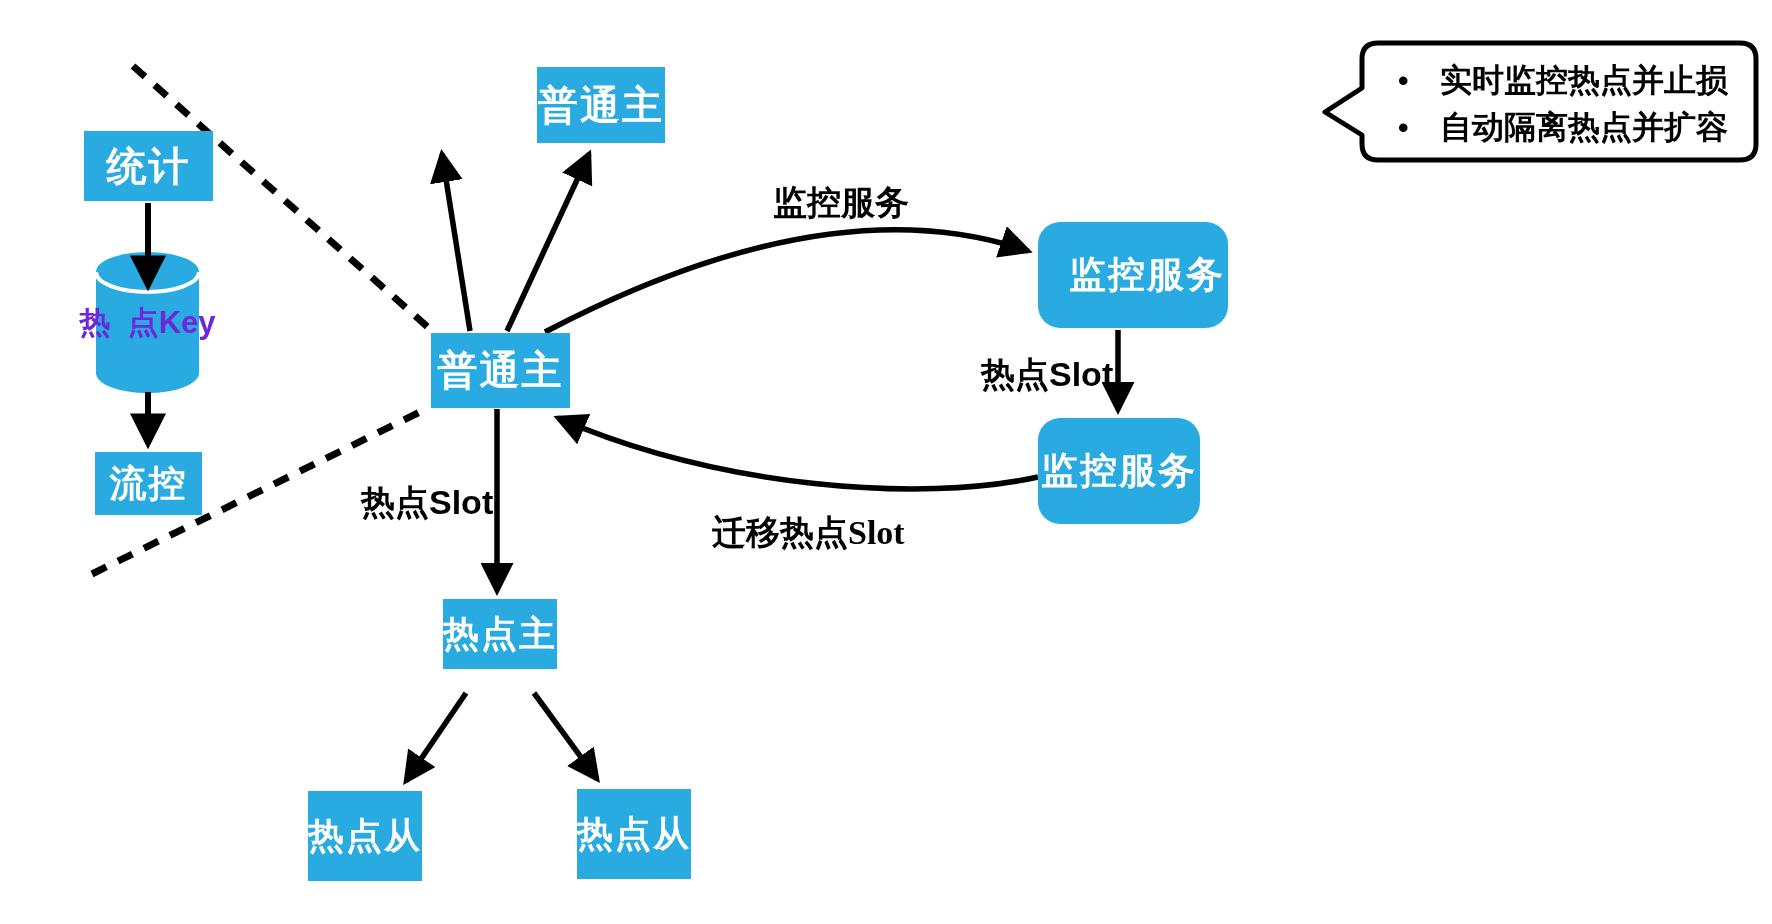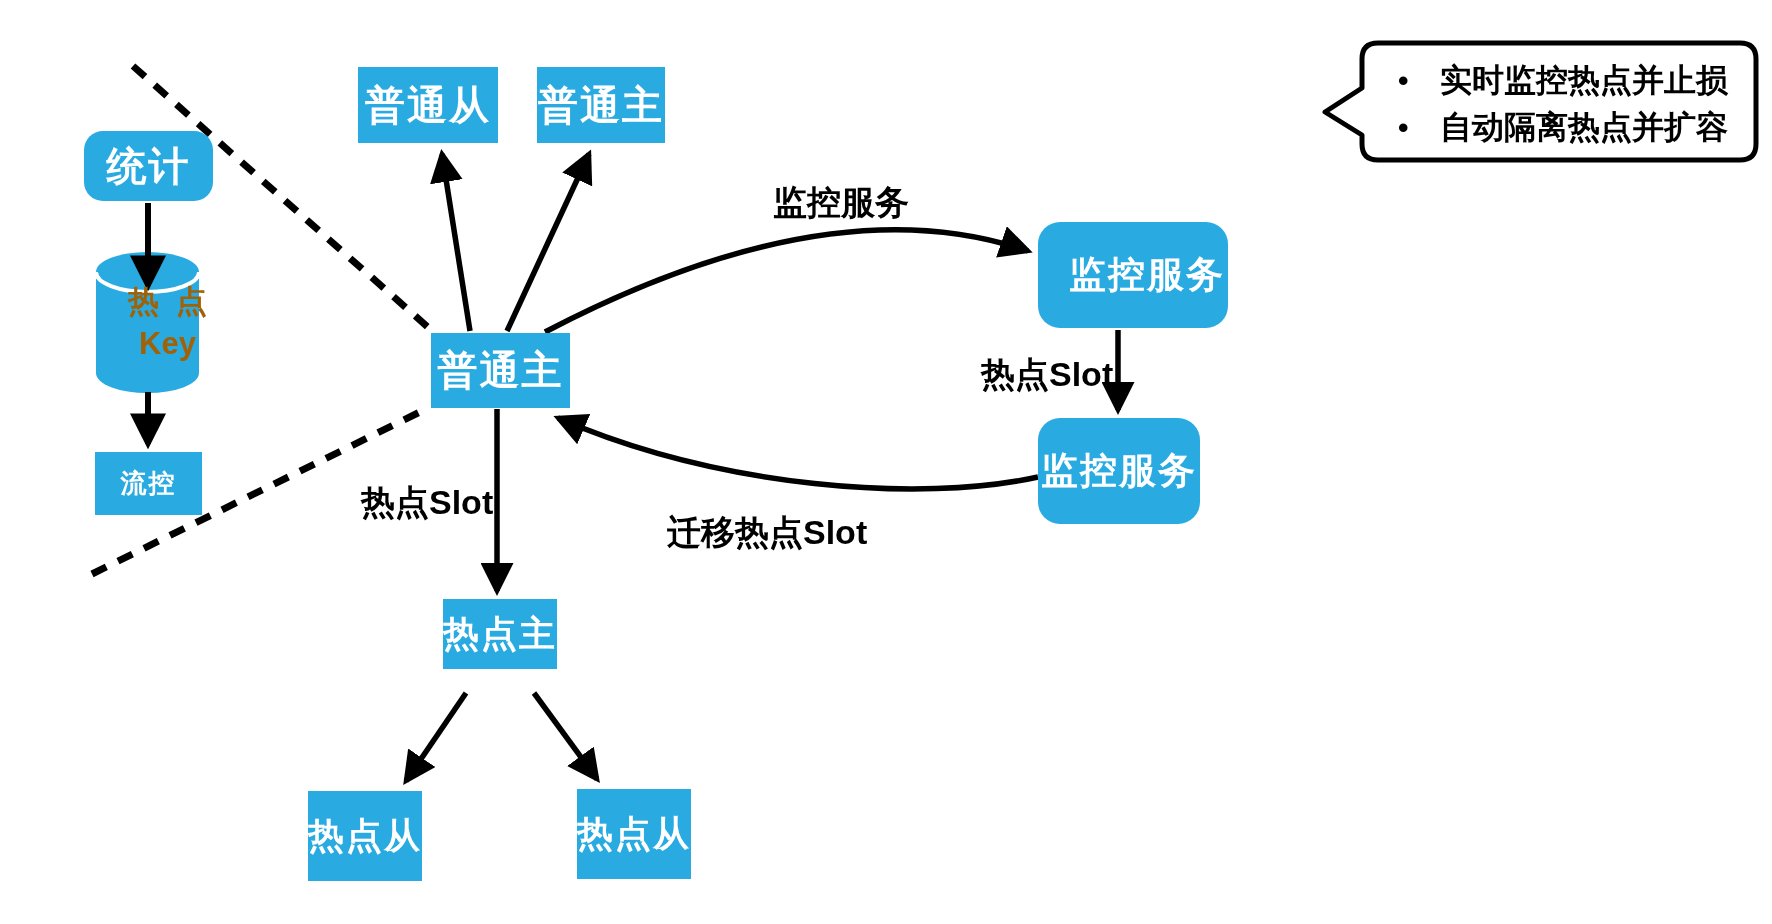"普通从" div.node { html: <div>普通从</div> -> none }
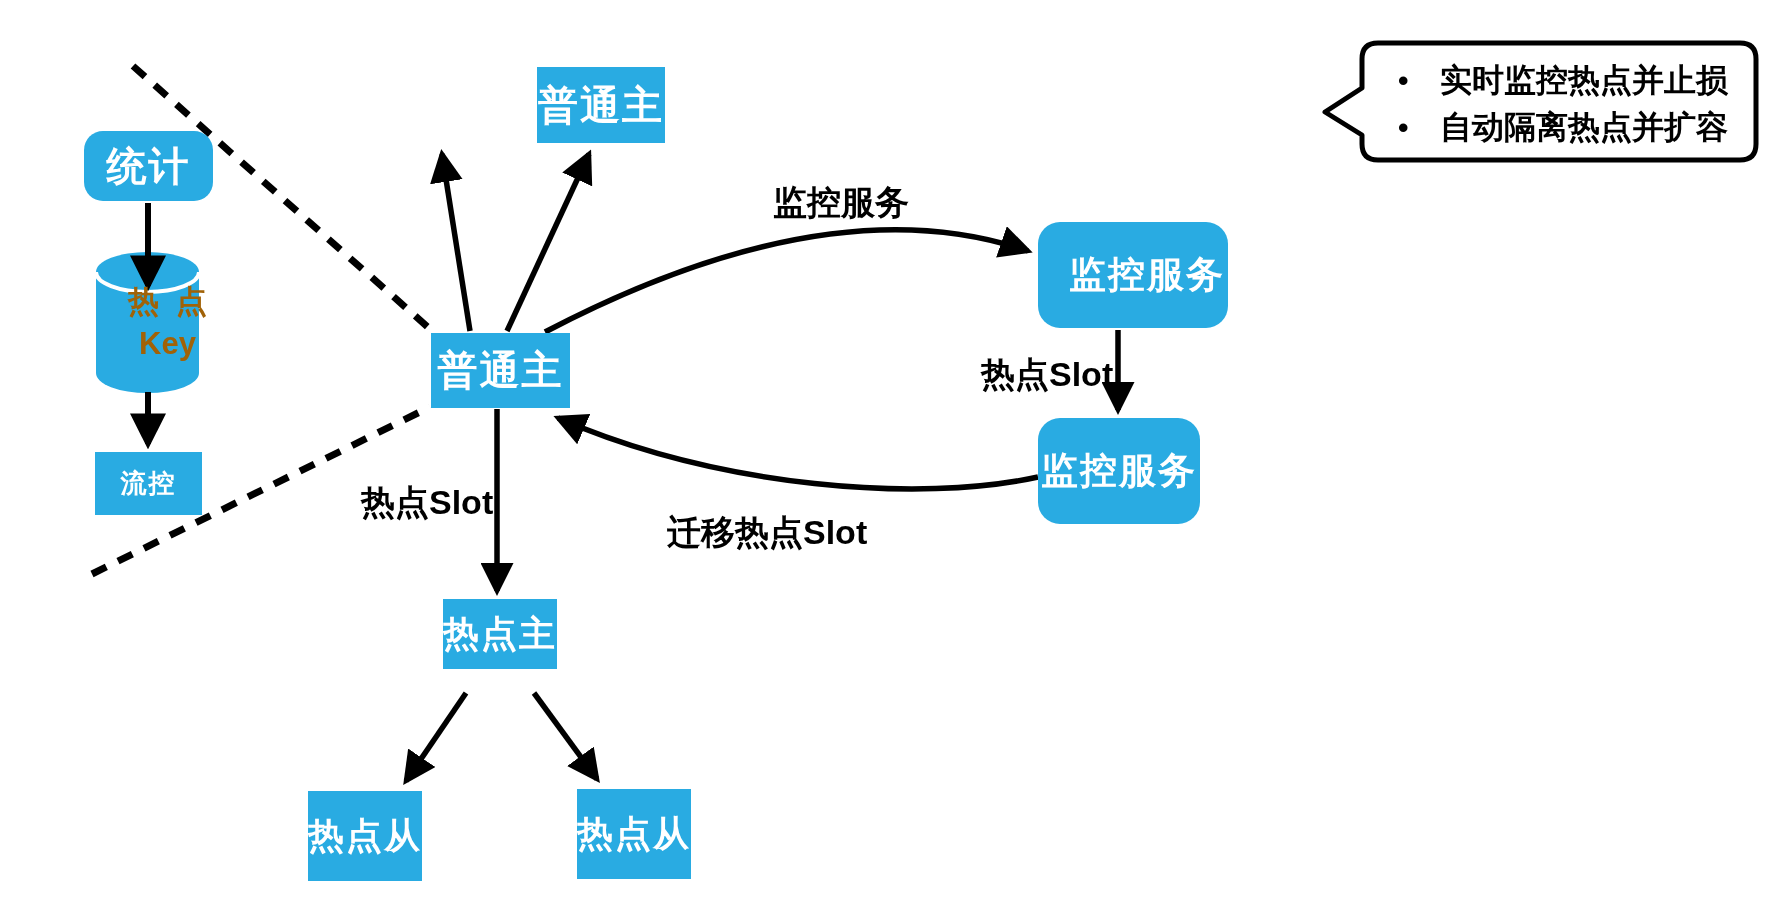"统计" #n-stats { border-radius: 19px -> none }
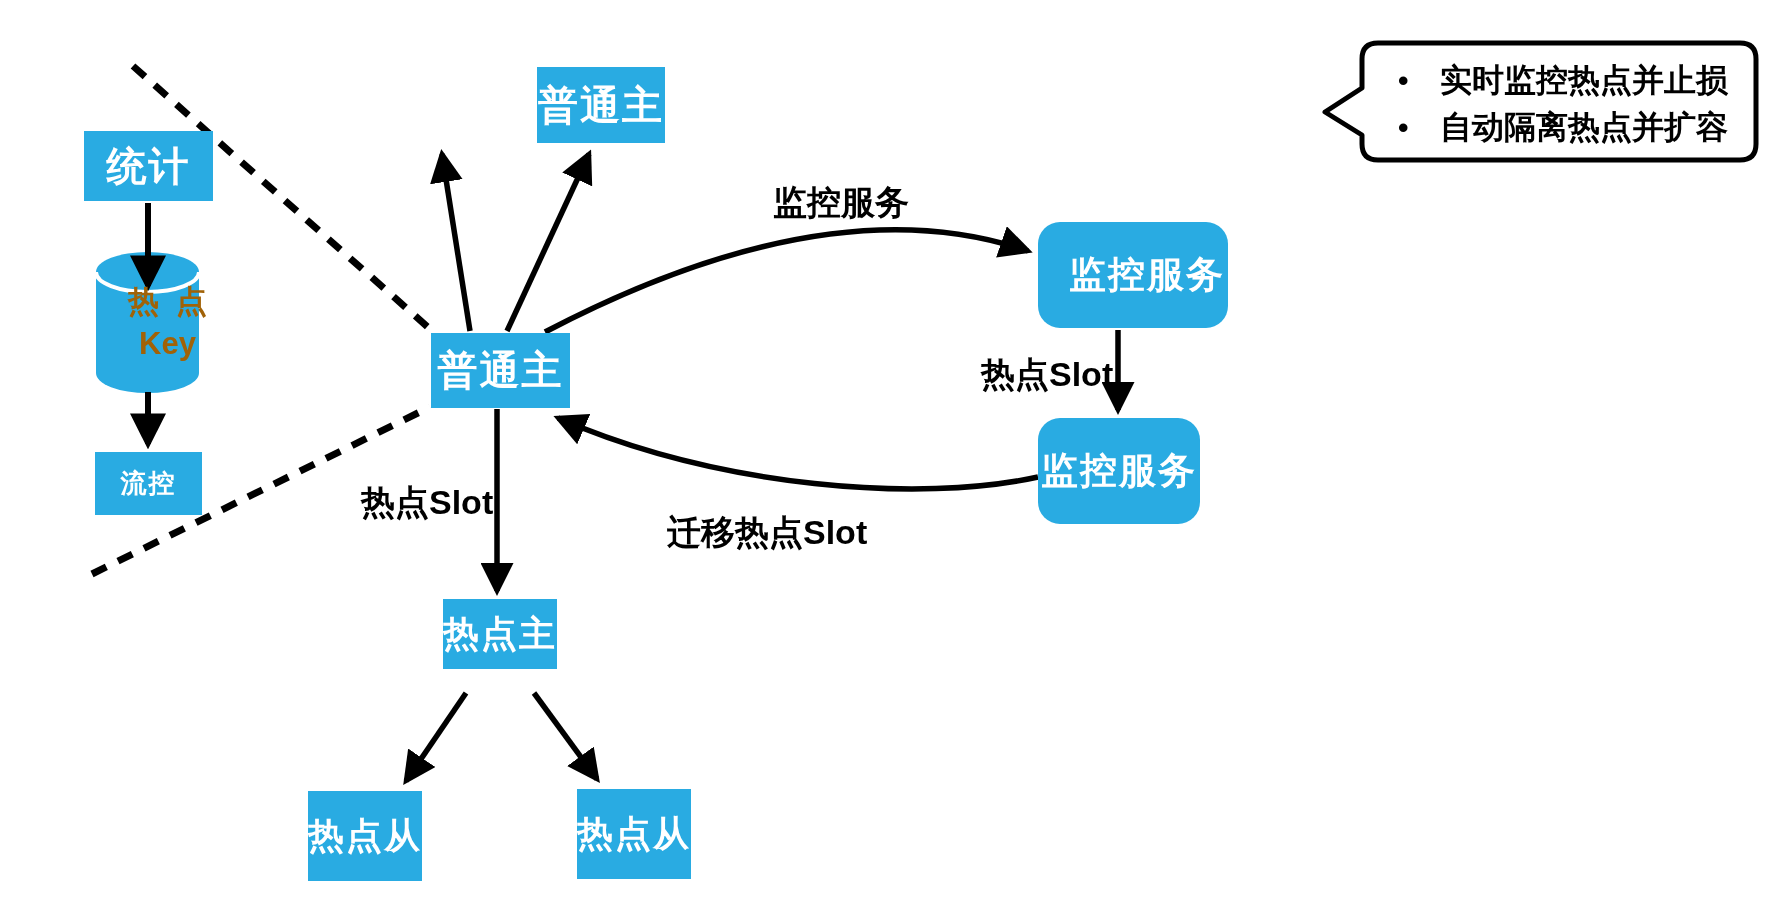"热 点" .cyl-text { color: #a16207 -> #6d28d9; flex-direction: column -> row; padding-left: 20px -> none }
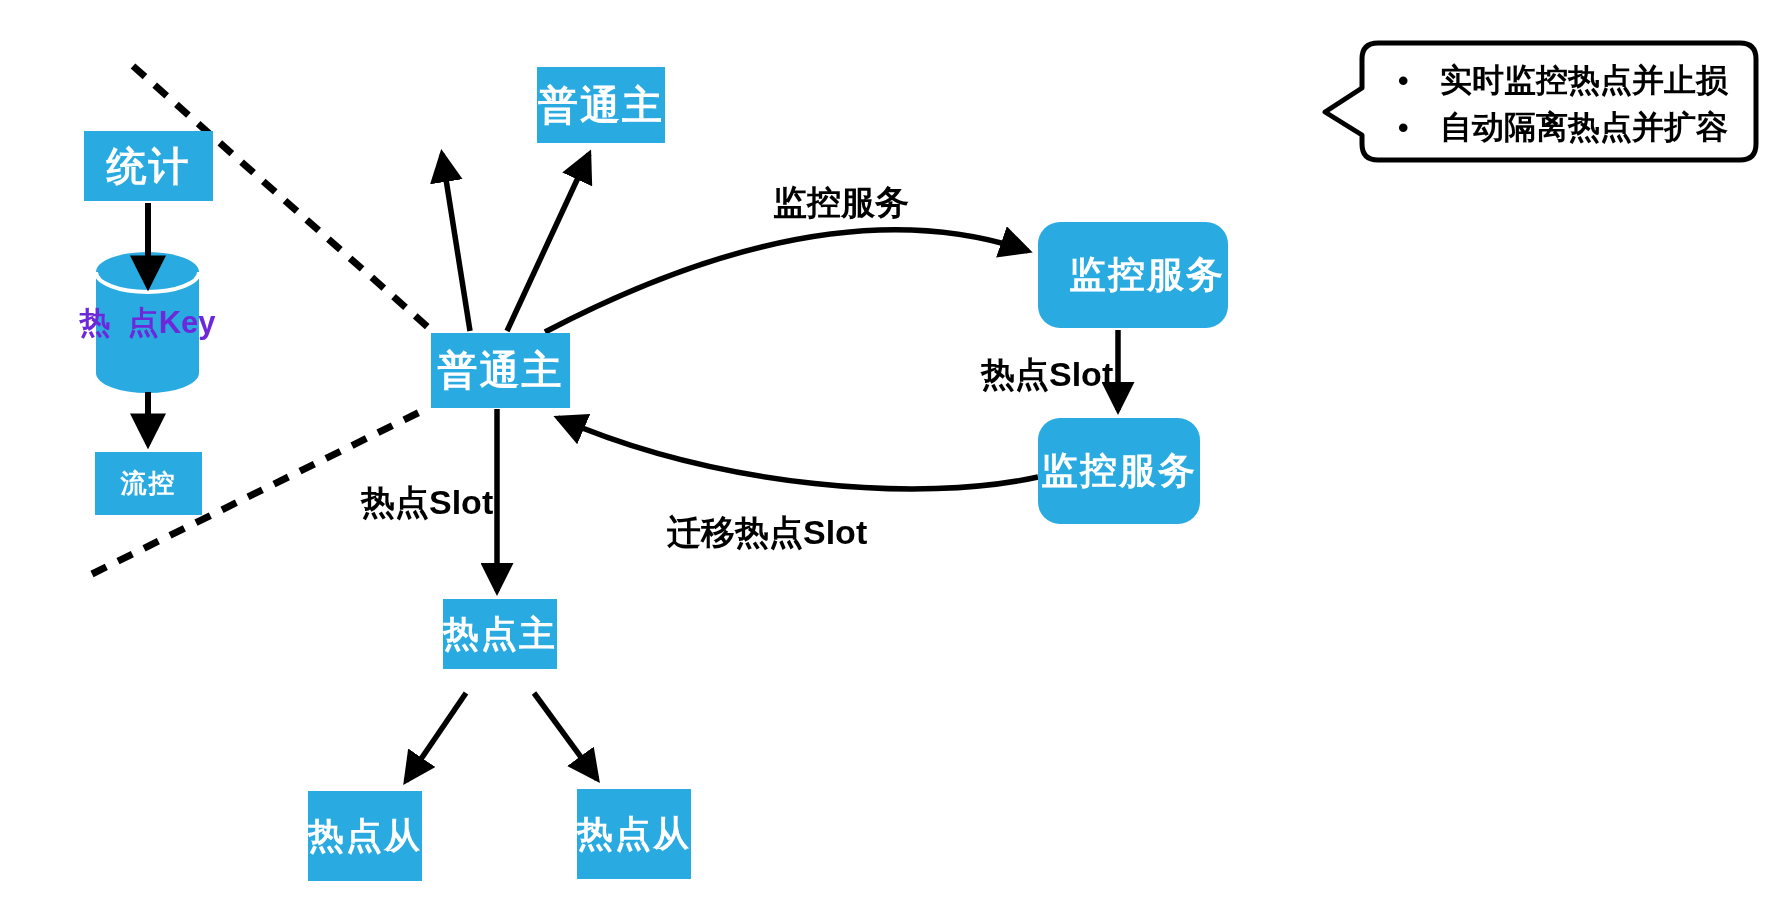"流控" #n-flow { font-size: 26px -> 37px }
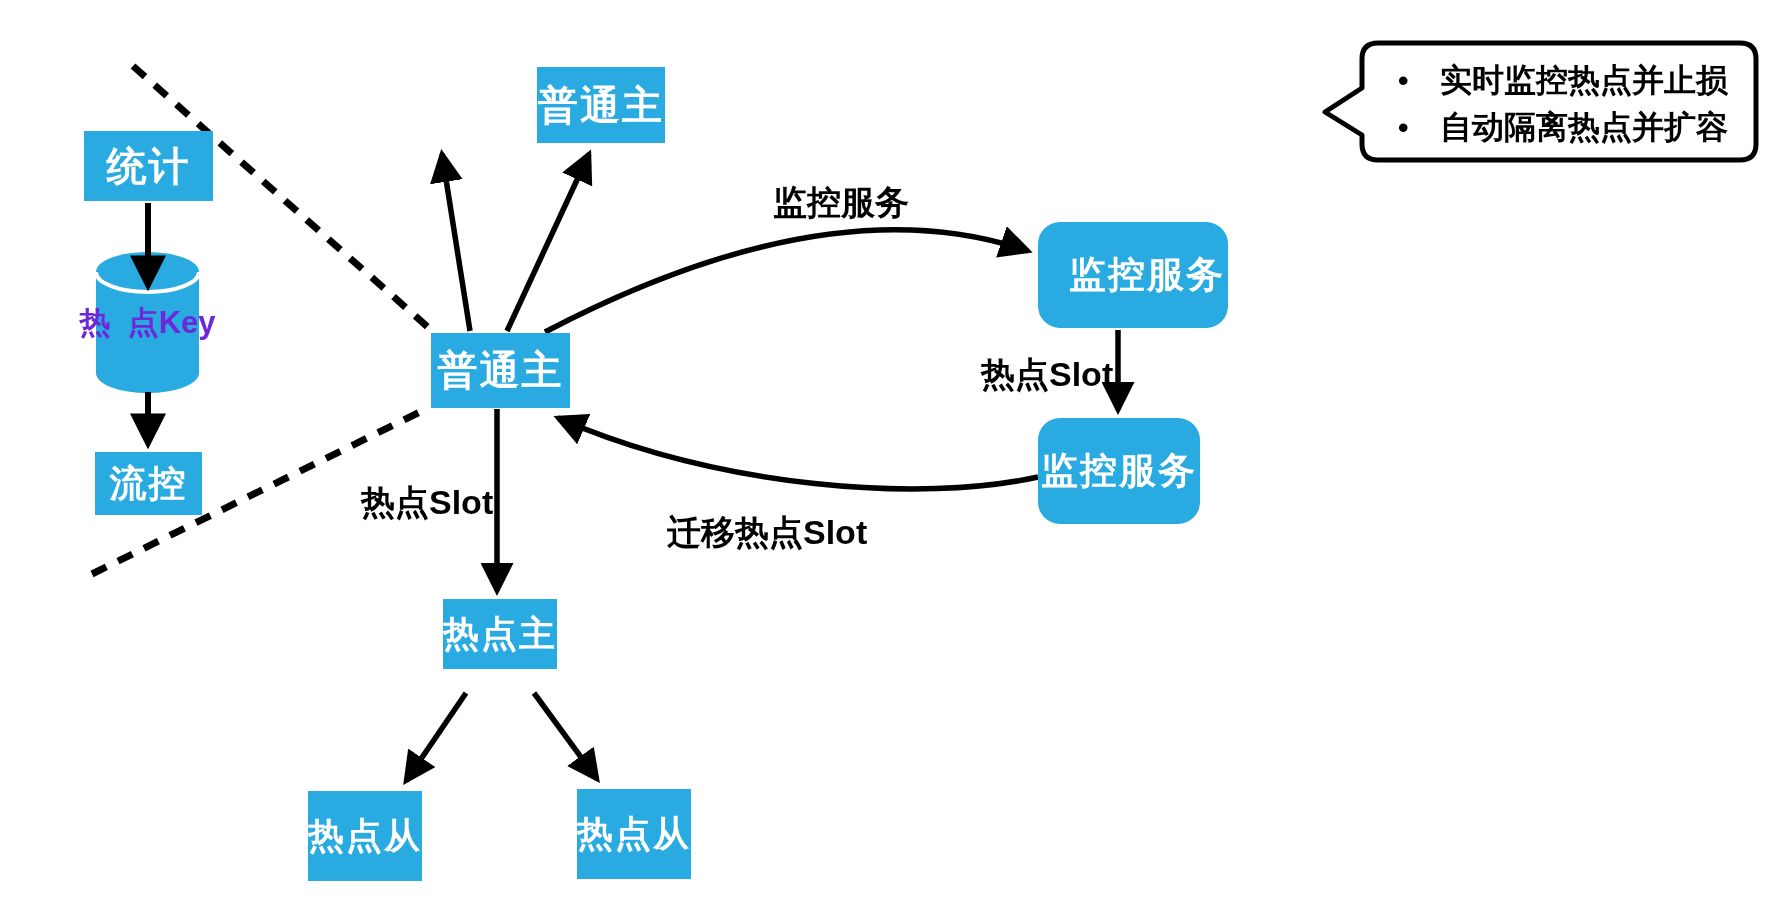"迁移热点Slot" #l-migrate { font-family: none -> Liberation Serif, serif; left: 667px -> 712px }
